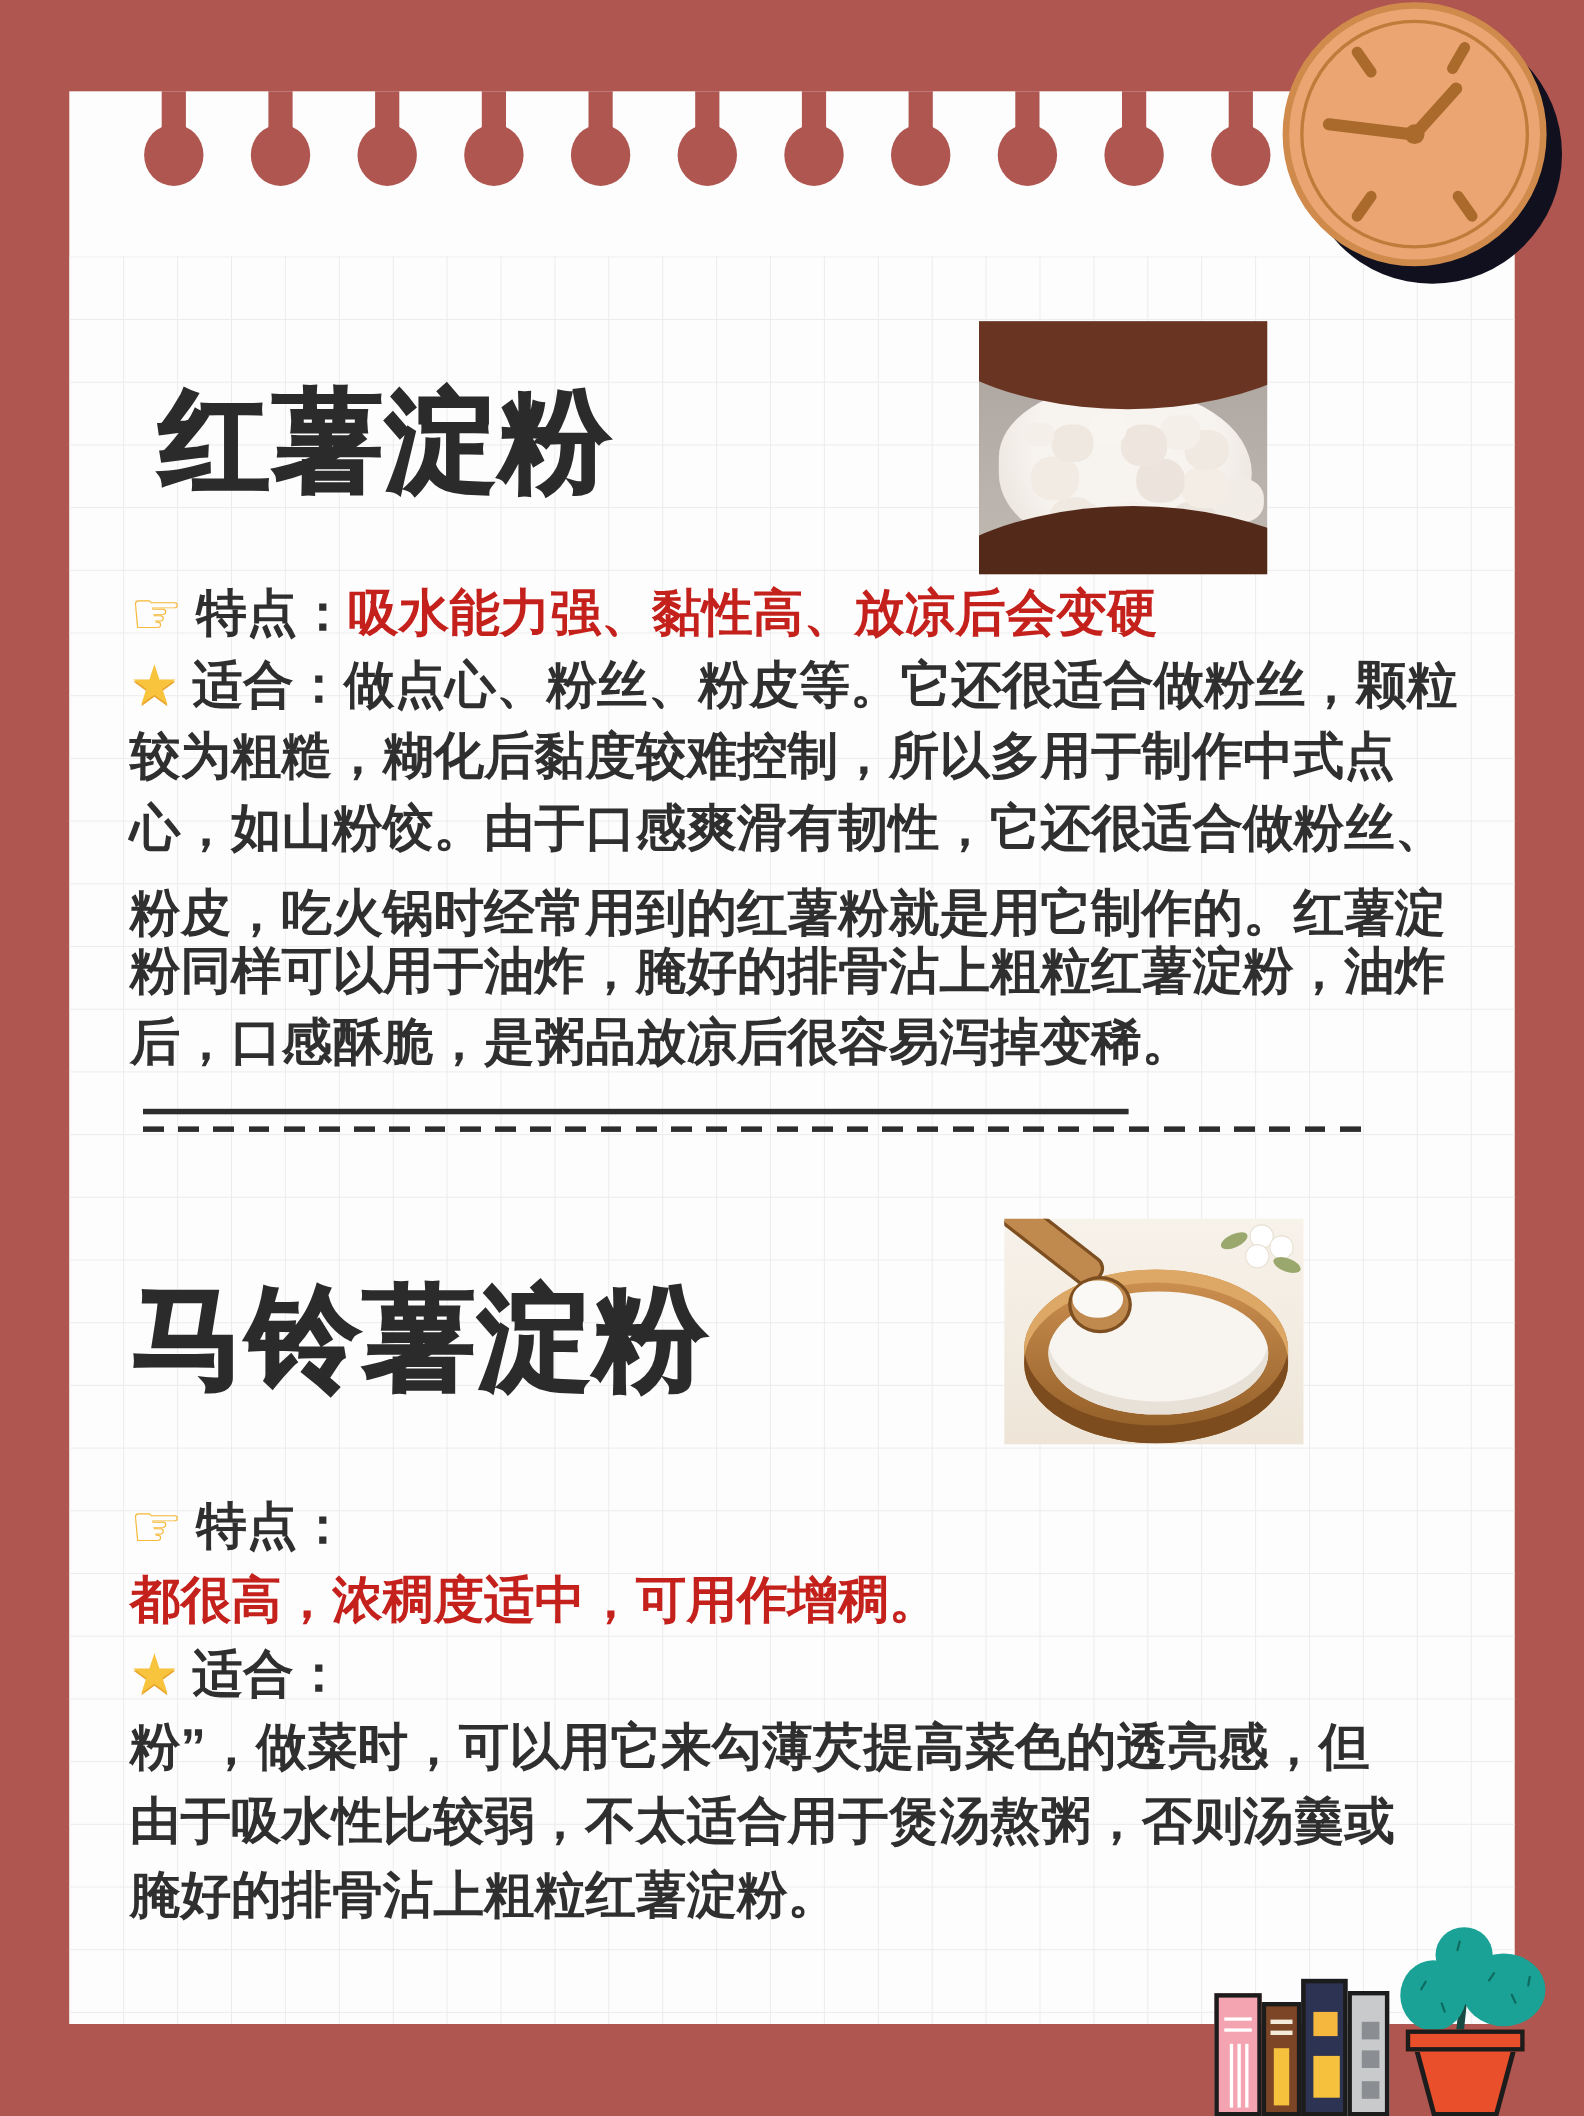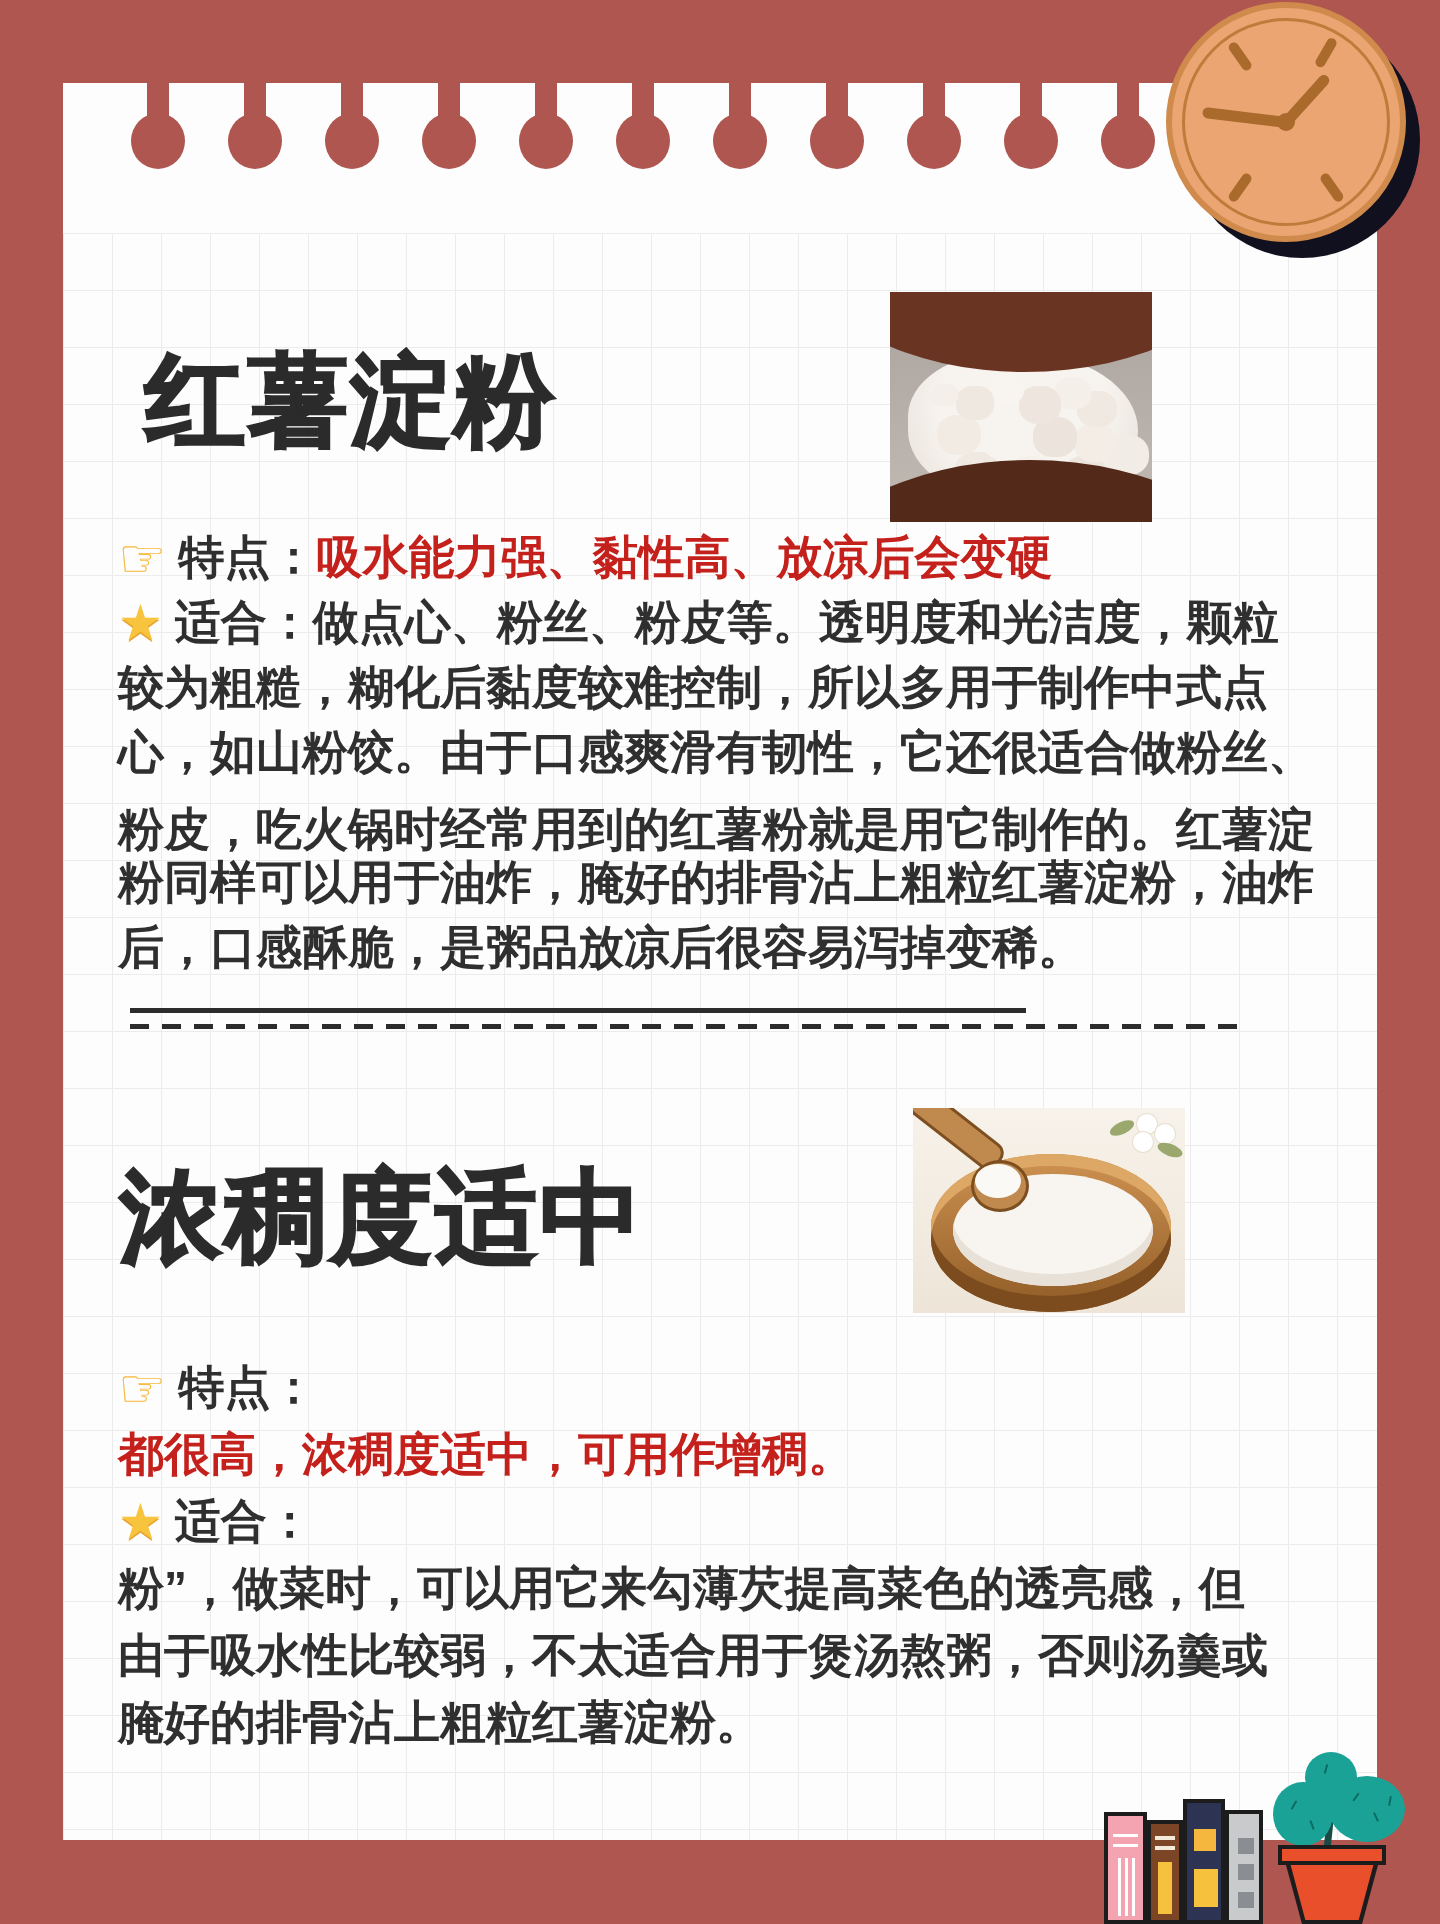"做点心、粉丝、粉皮等。透明度和光洁度，颗粒" span { text: 透明度和光洁度 -> 它还很适合做粉丝 }
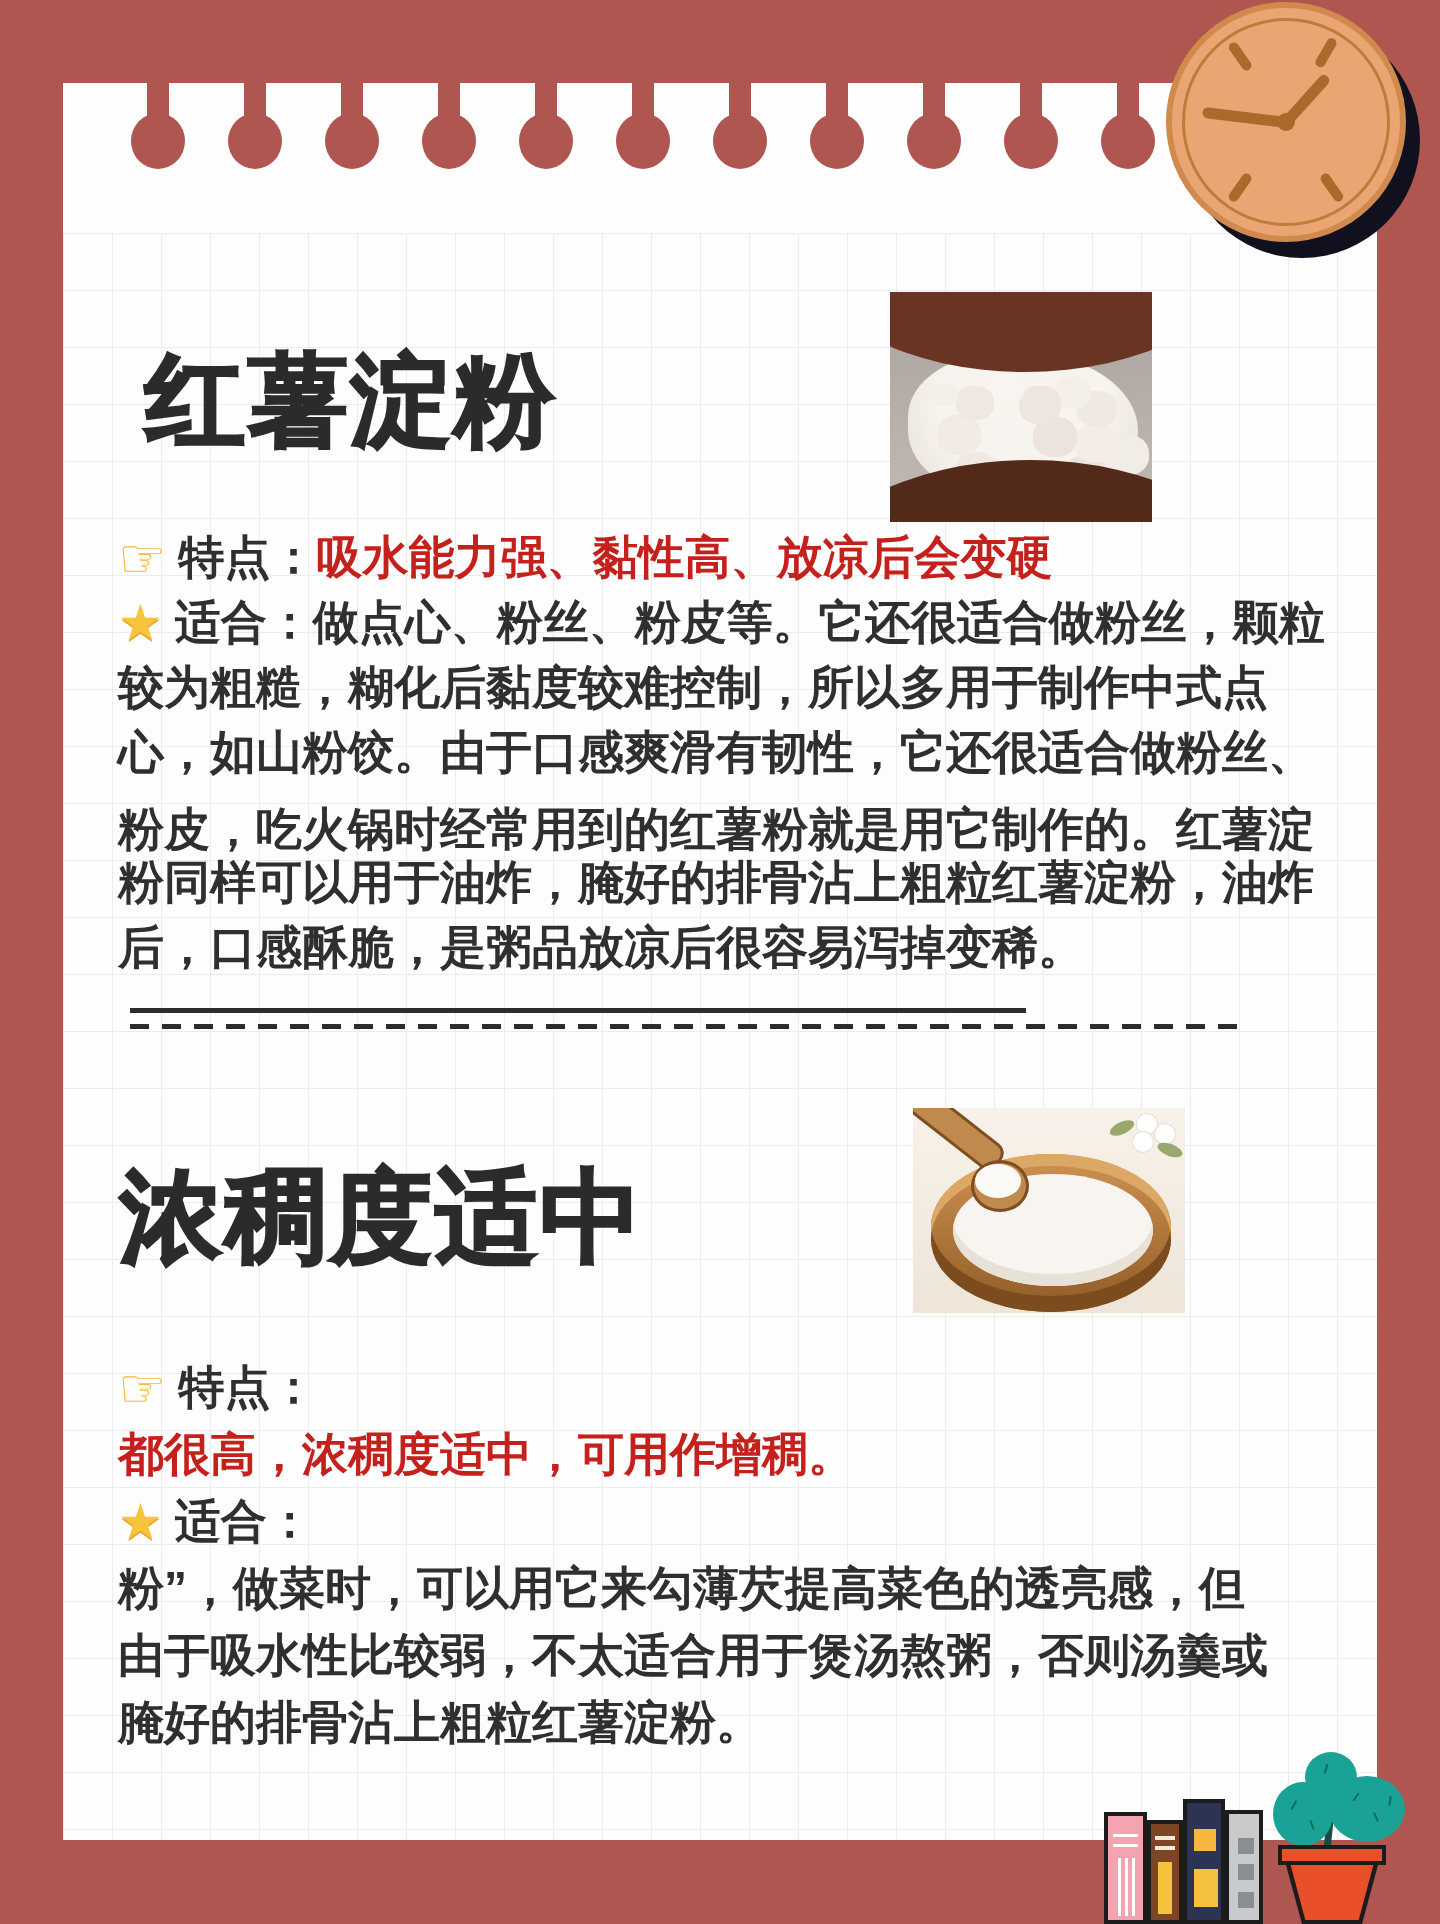"浓稠度适中" div.big-title { text: 浓稠度适中 -> 马铃薯淀粉 }
